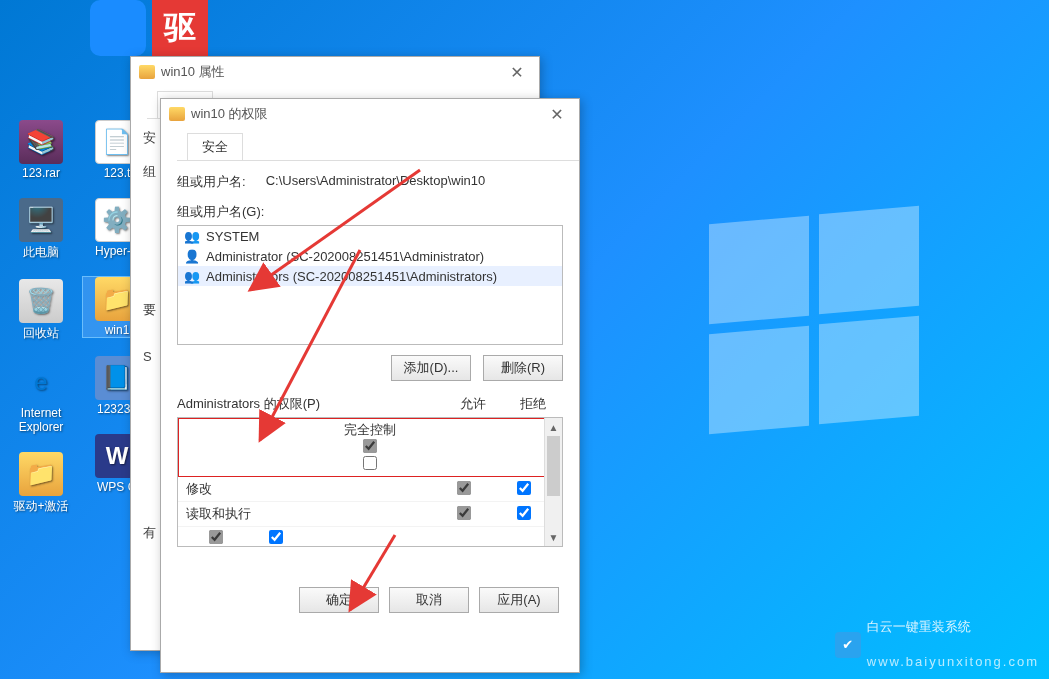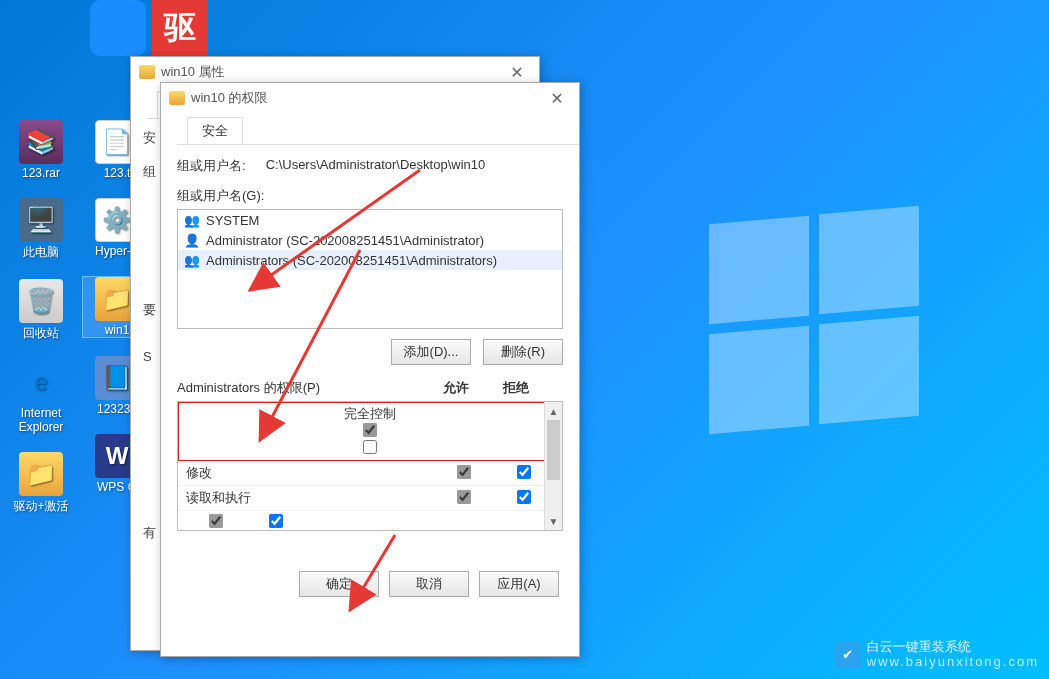"win10 的权限" .dlg-front { top: 82px -> 98px }
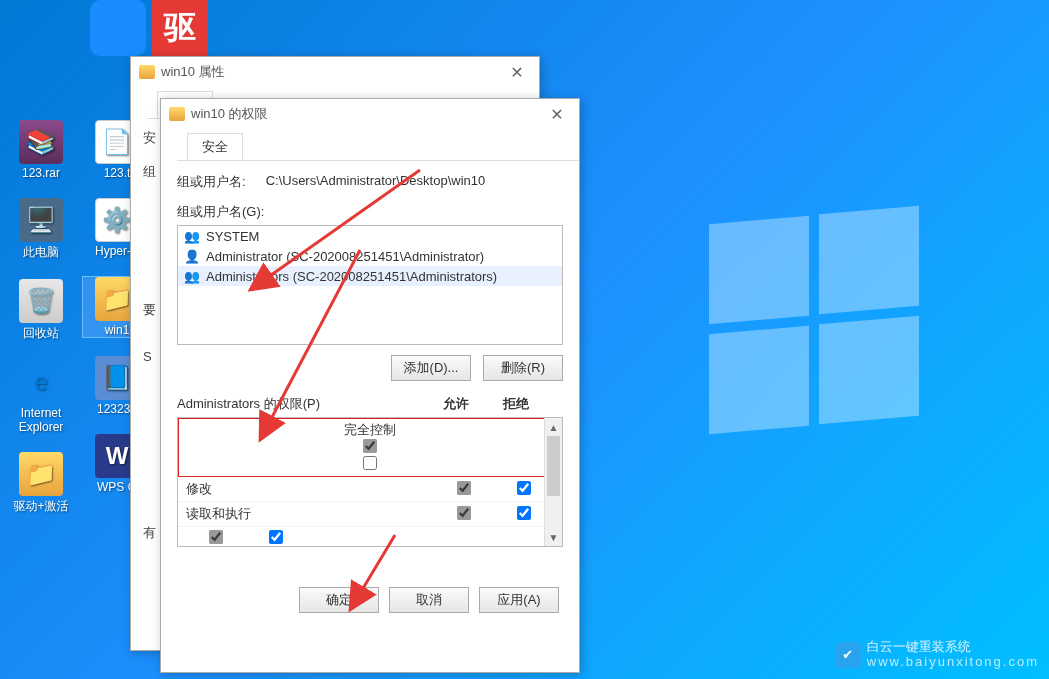"允许" .permhead .ph2, .permhead .ph3 { font-weight: bold -> none; text-align: left -> center }
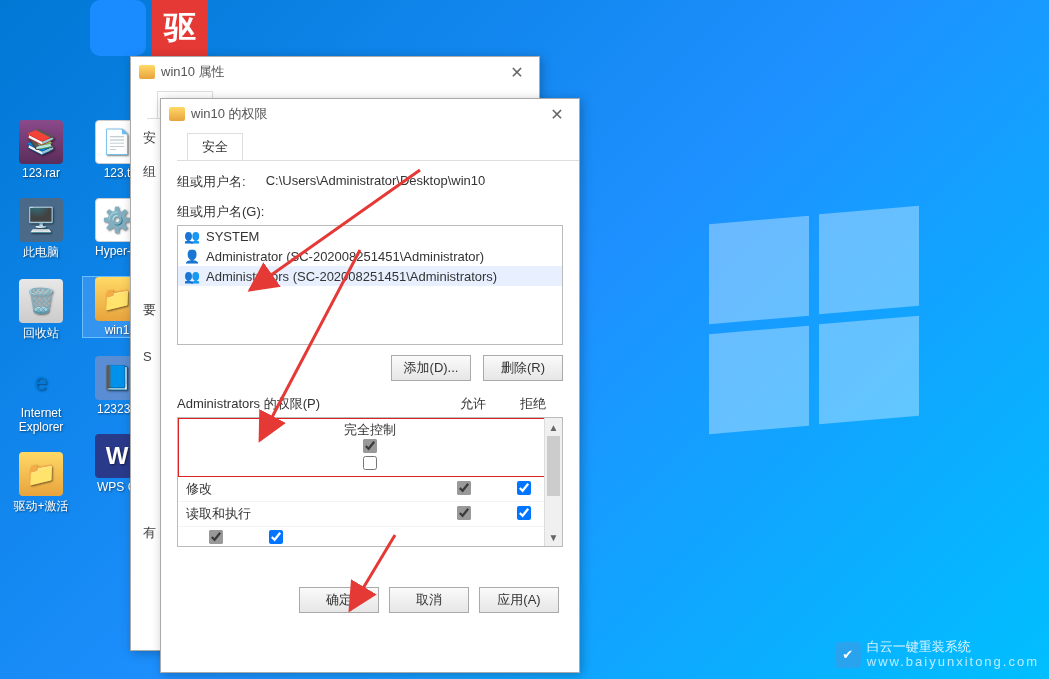"白云一键重装系统" .watermark .wm-t { gap: none -> 20px }
